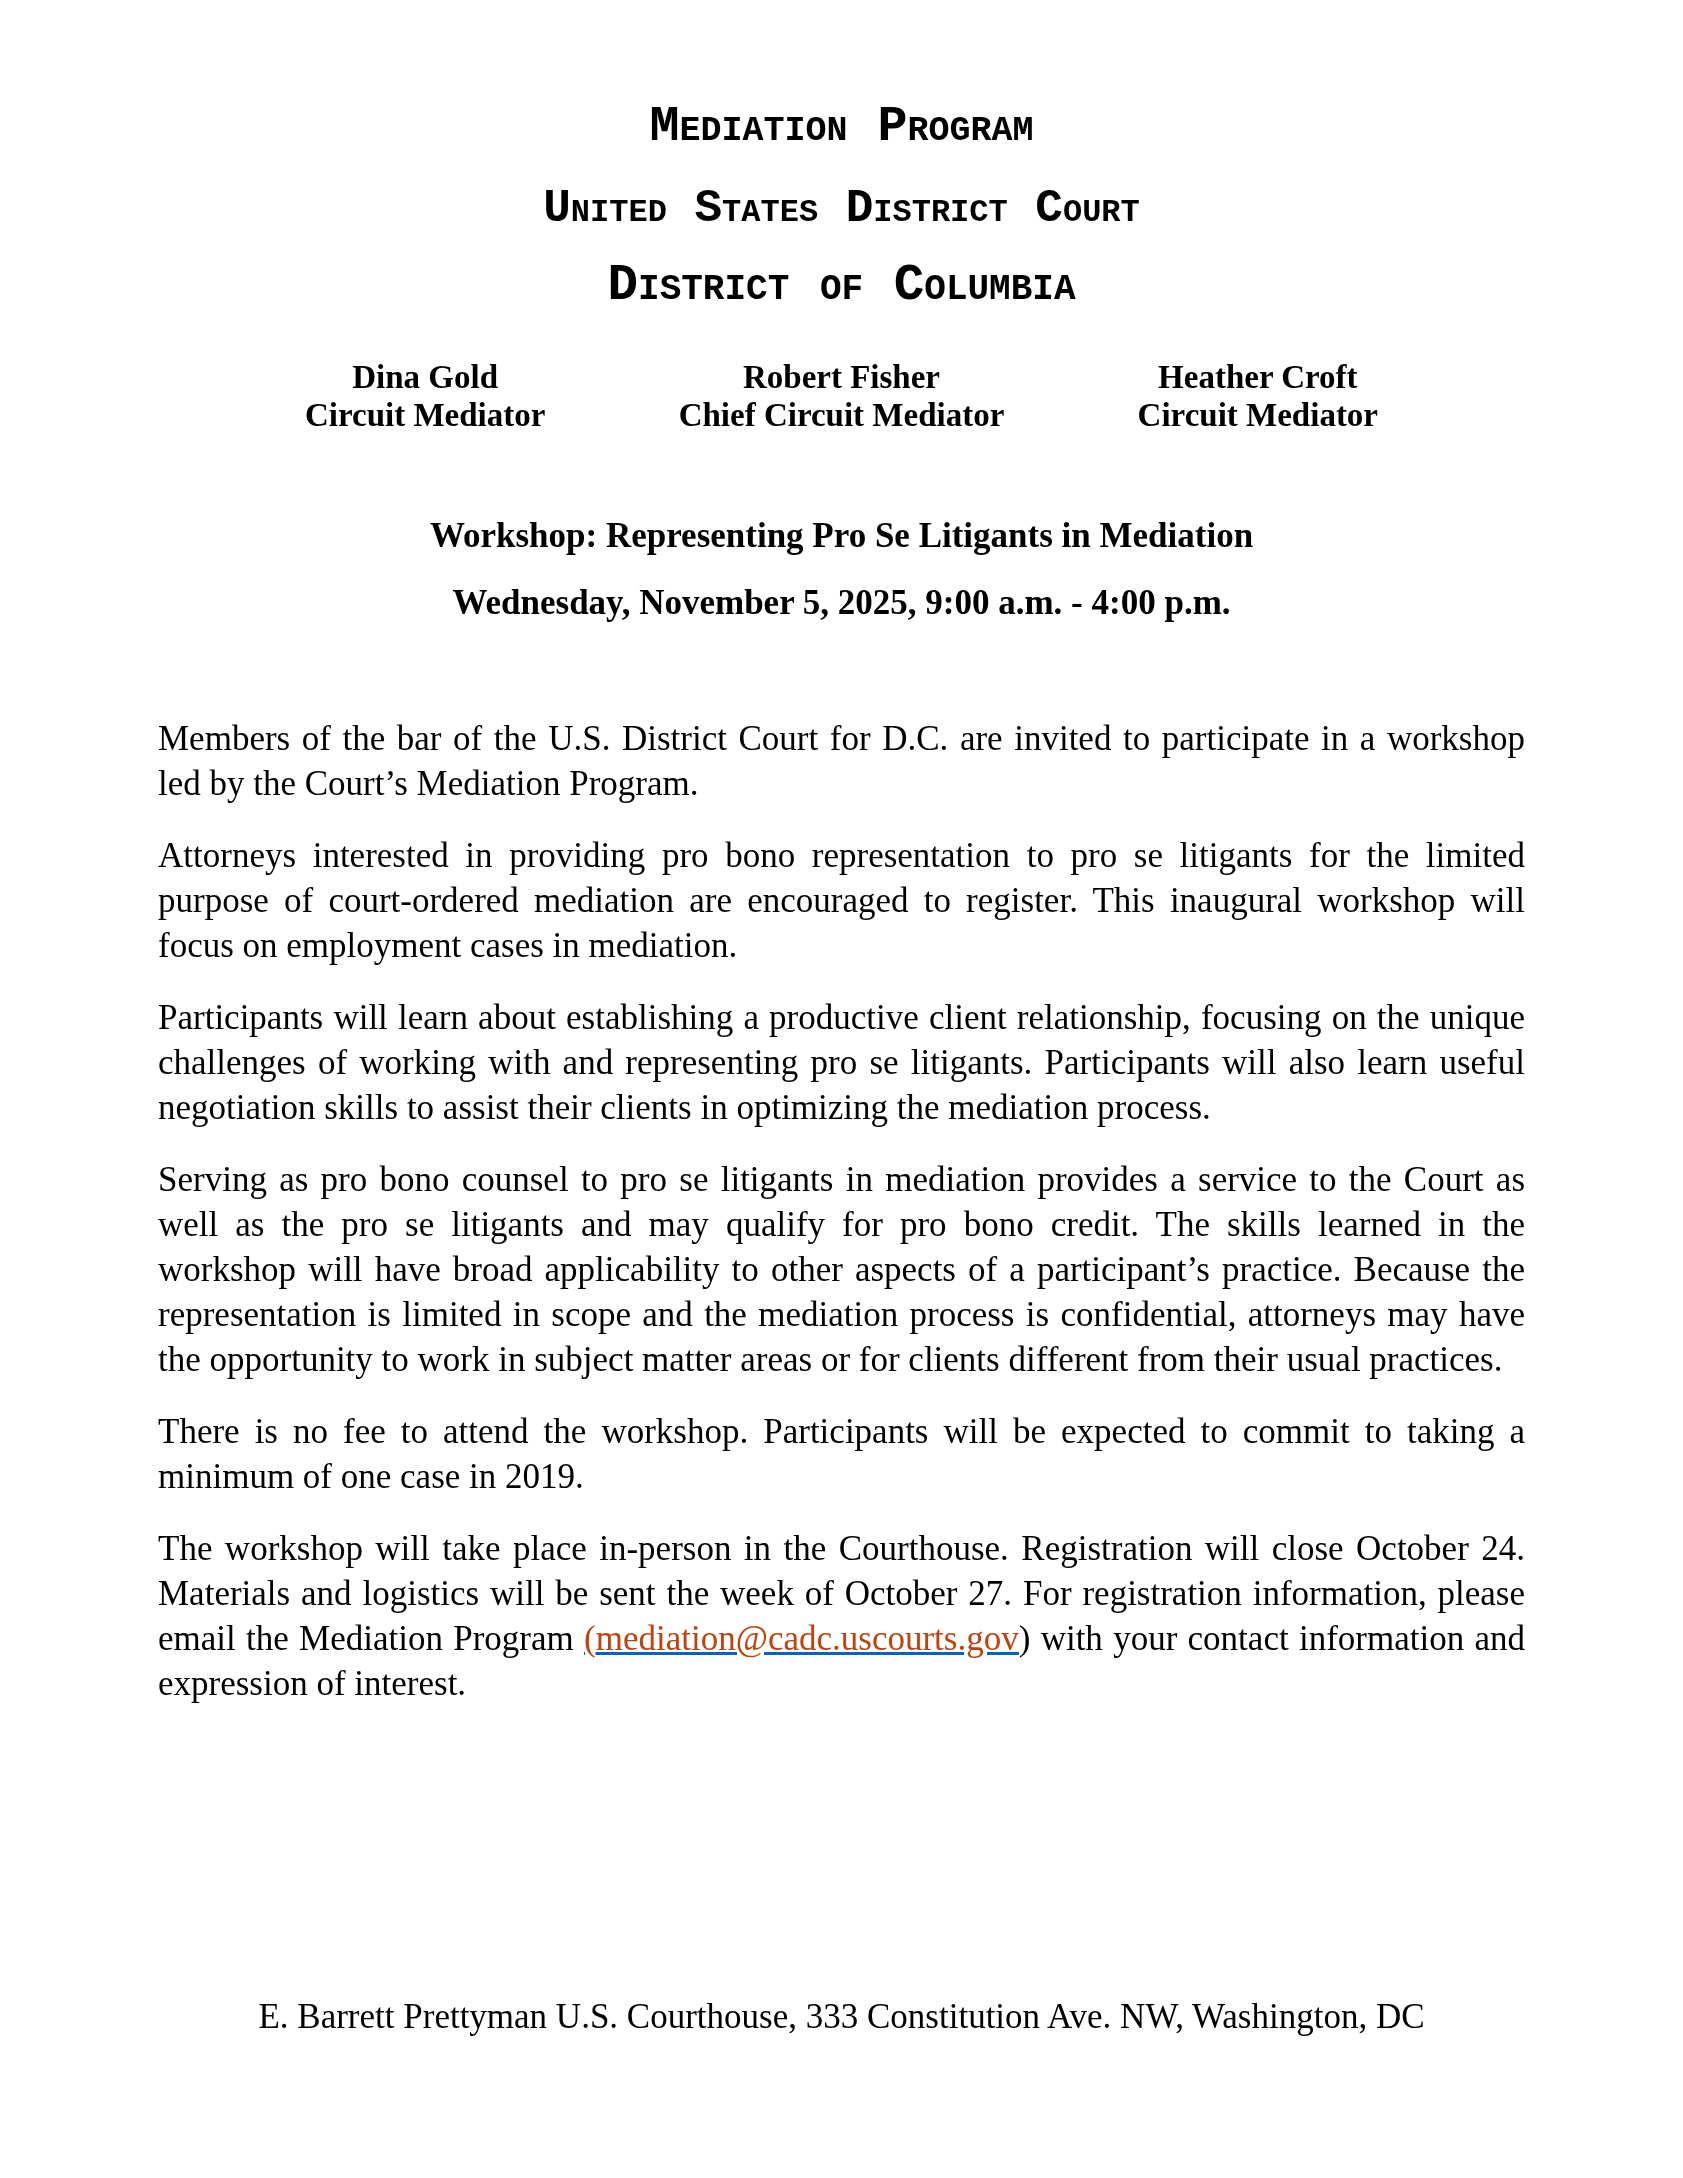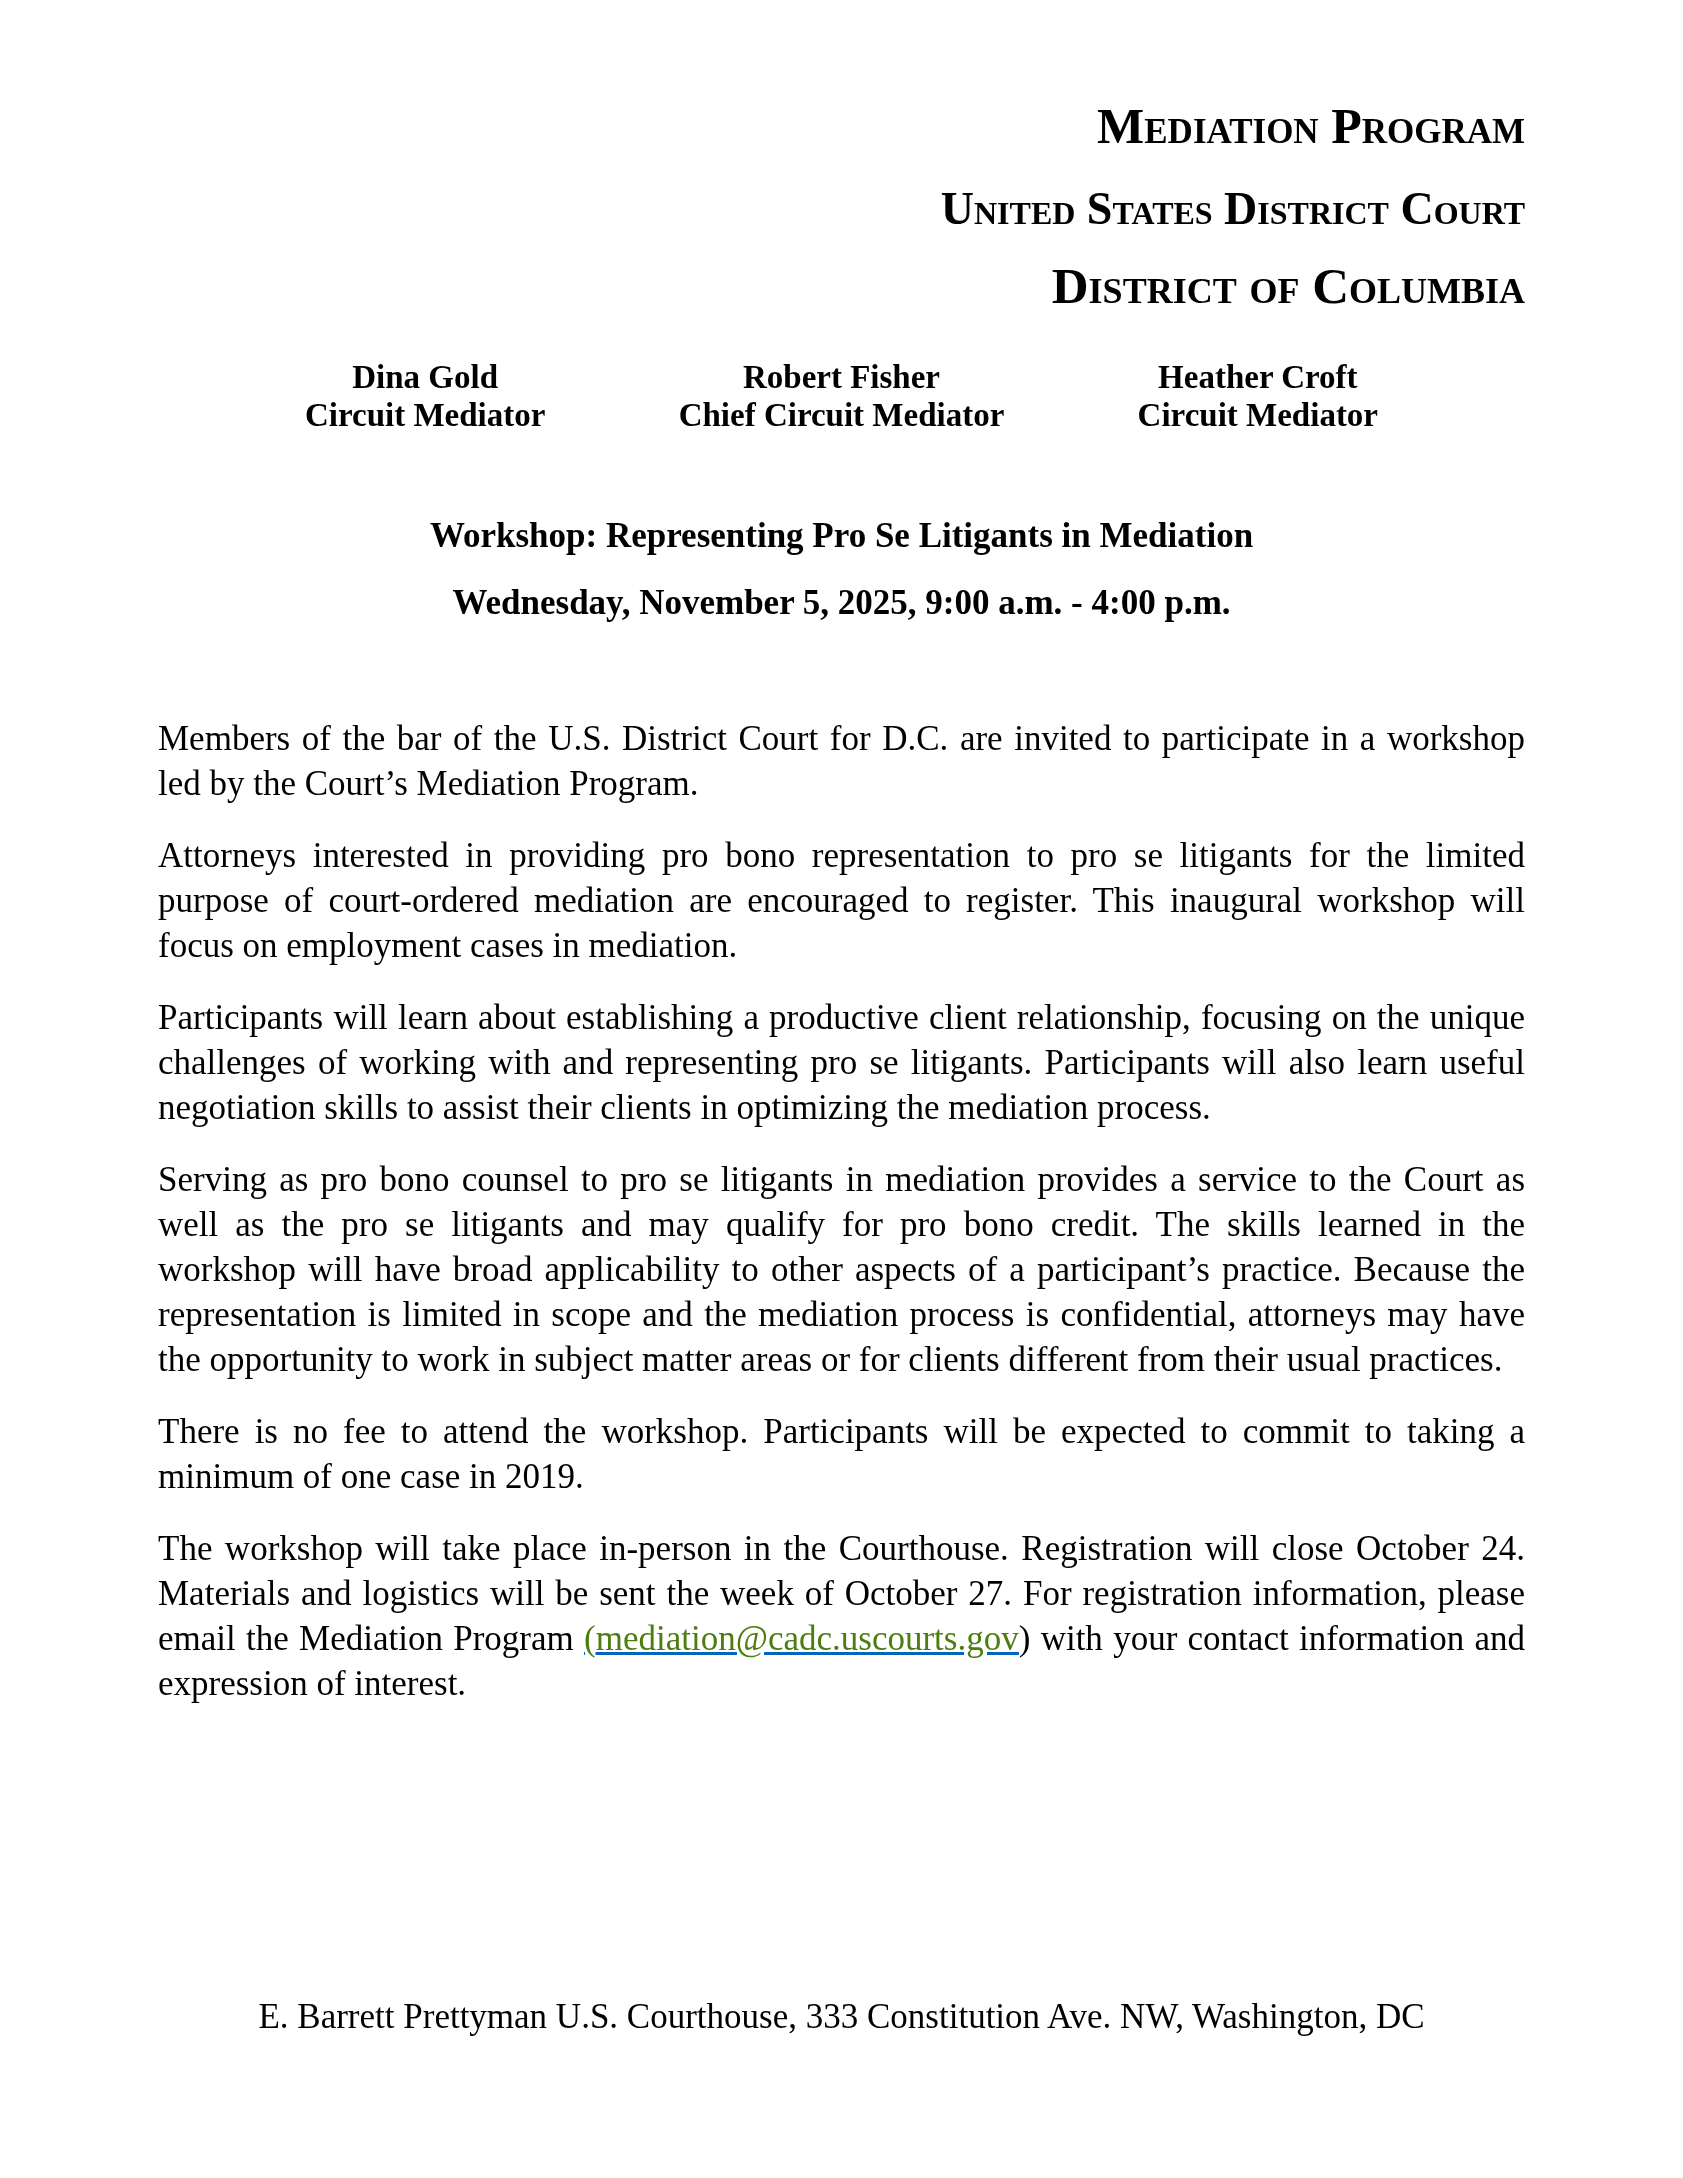"Mediation Program" .letterhead { font-family: none -> Liberation Mono, monospace; text-align: right -> center }
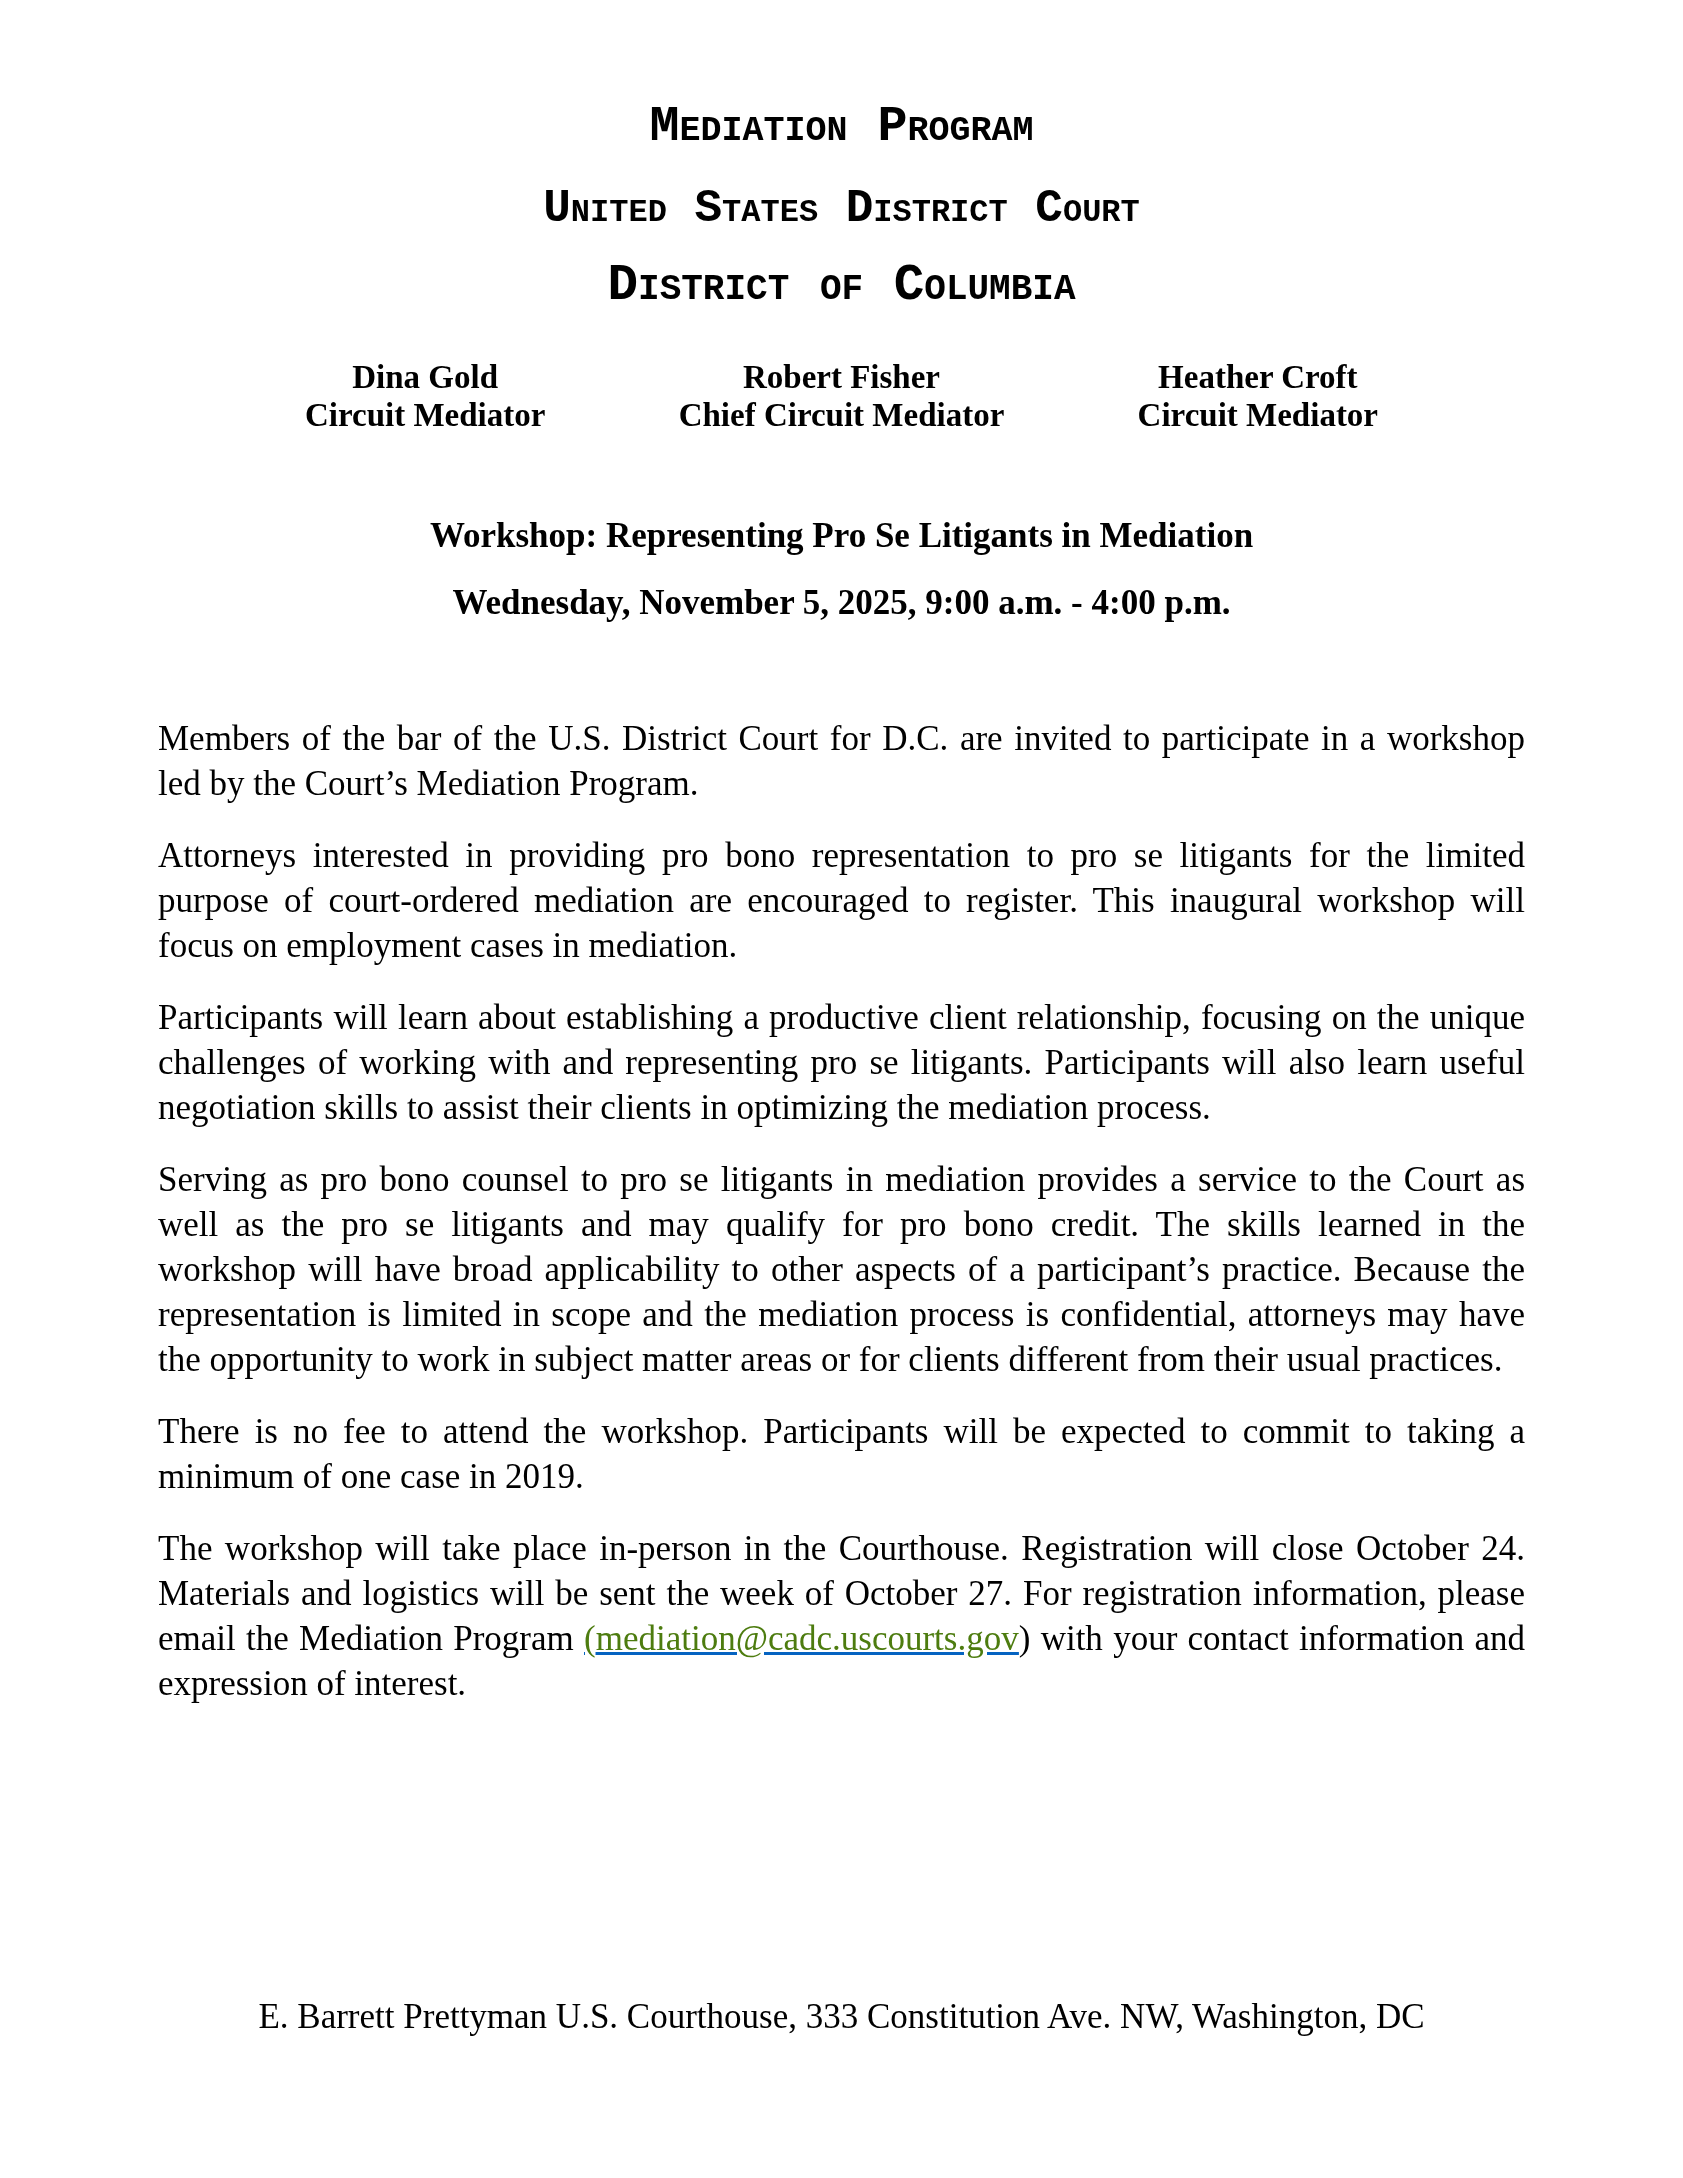"(mediation@cadc.uscourts.gov" a.email-link, a.email-link span { color: #4d7c0f -> #c2410c }
